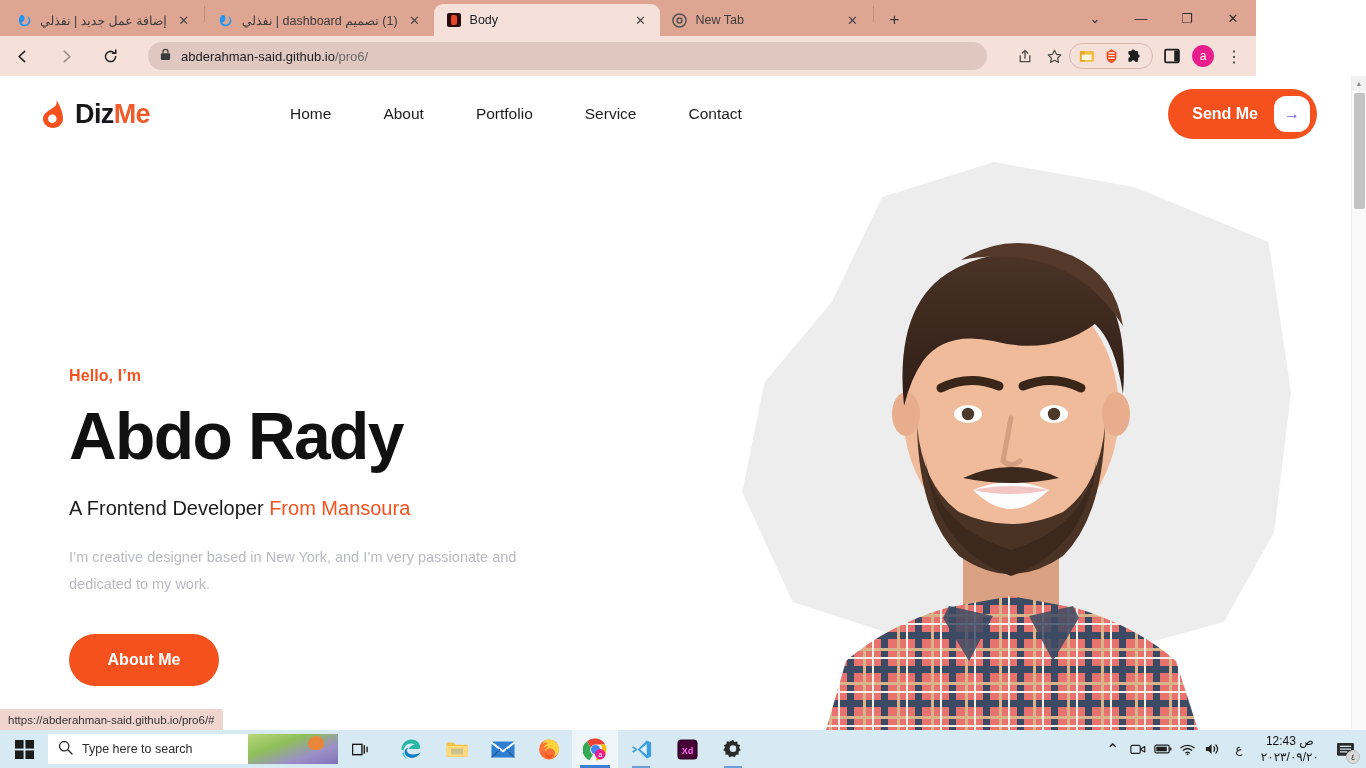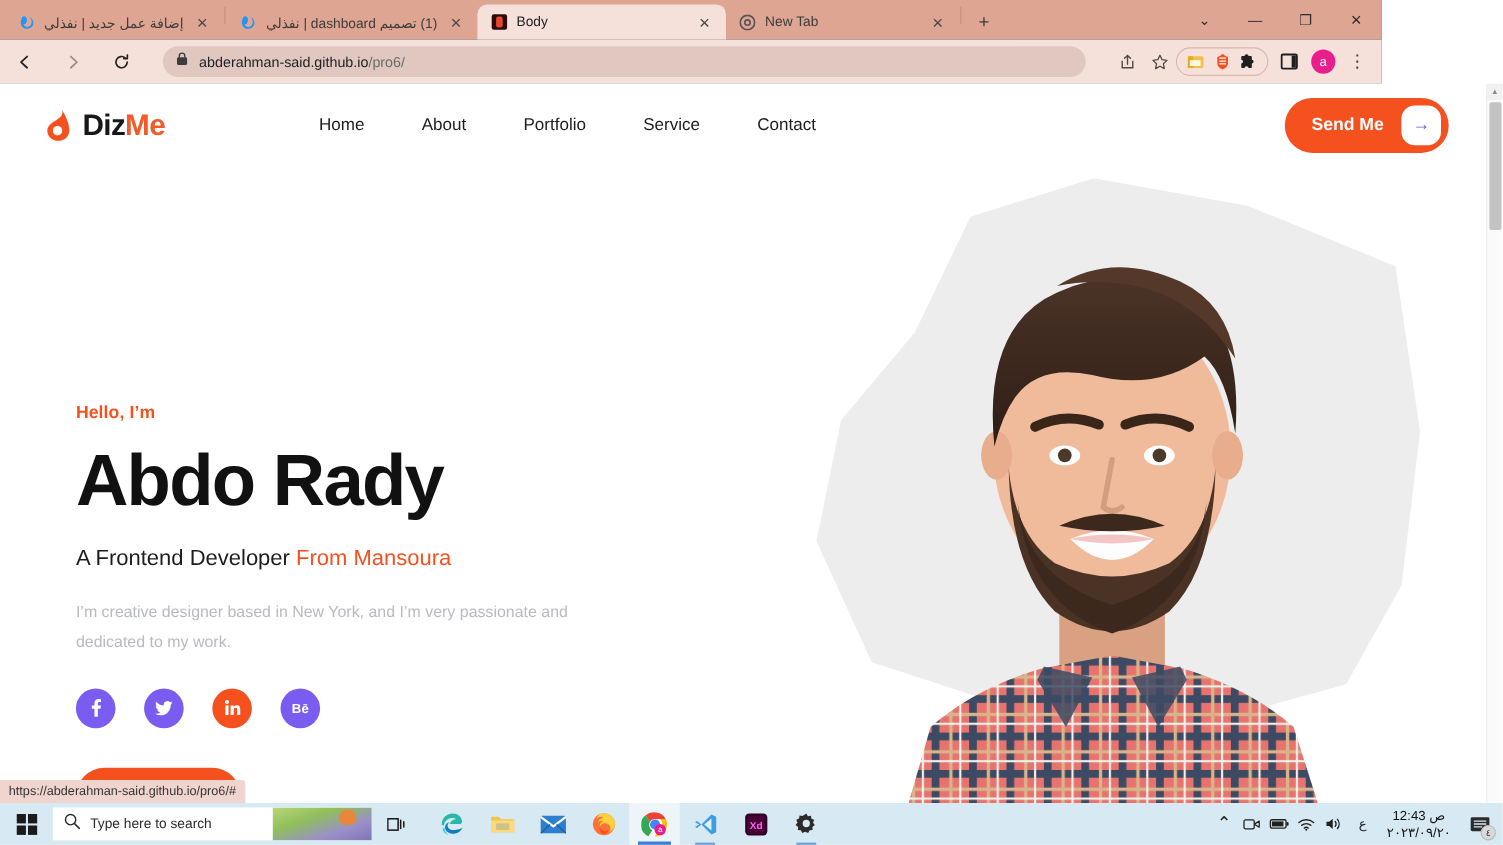"إضافة عمل جديد | نفذلي" .browser { background: #0369a1 -> #be185d }
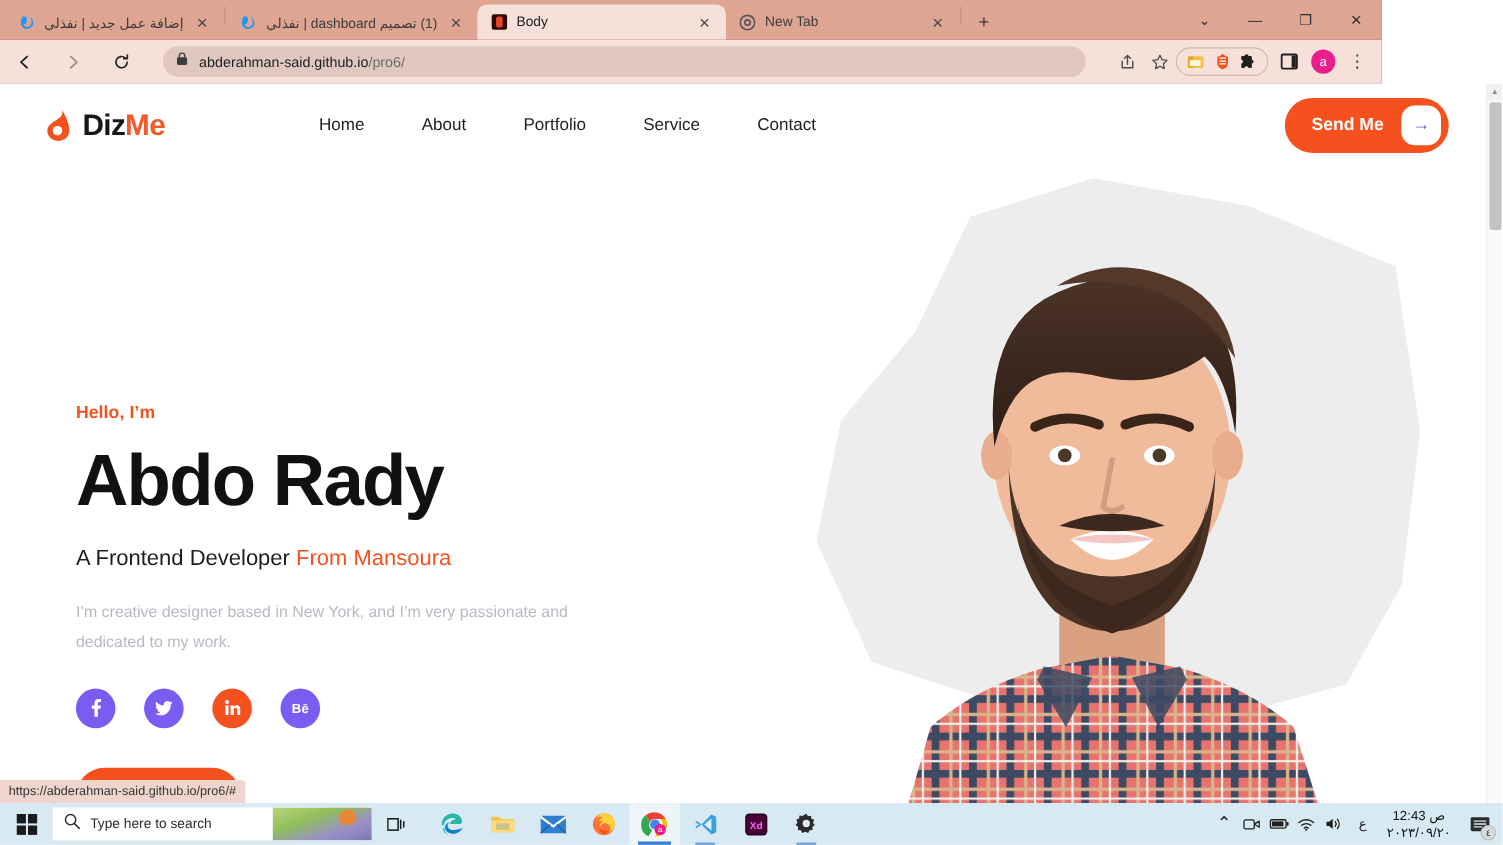"Bē" div.socials { html: <div> <a> <svg> <path></path> </svg> </a> <a> <svg> <path></path> </svg> </a> <a> <svg> <rect></rect> <circle></circle> <path></path> </svg> </a> <a>Bē</a> </div> -> none }
